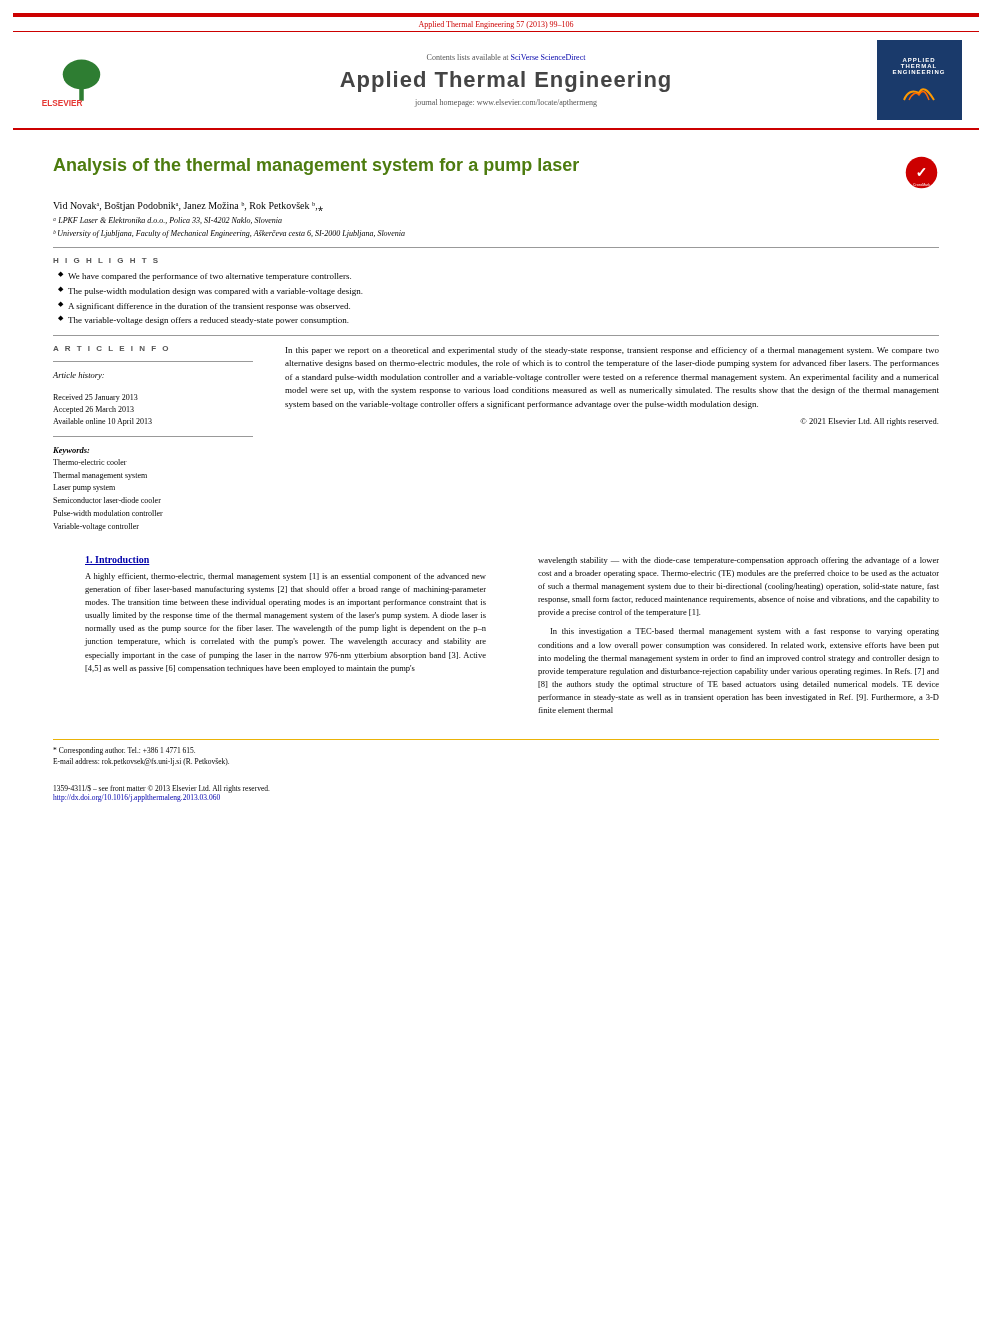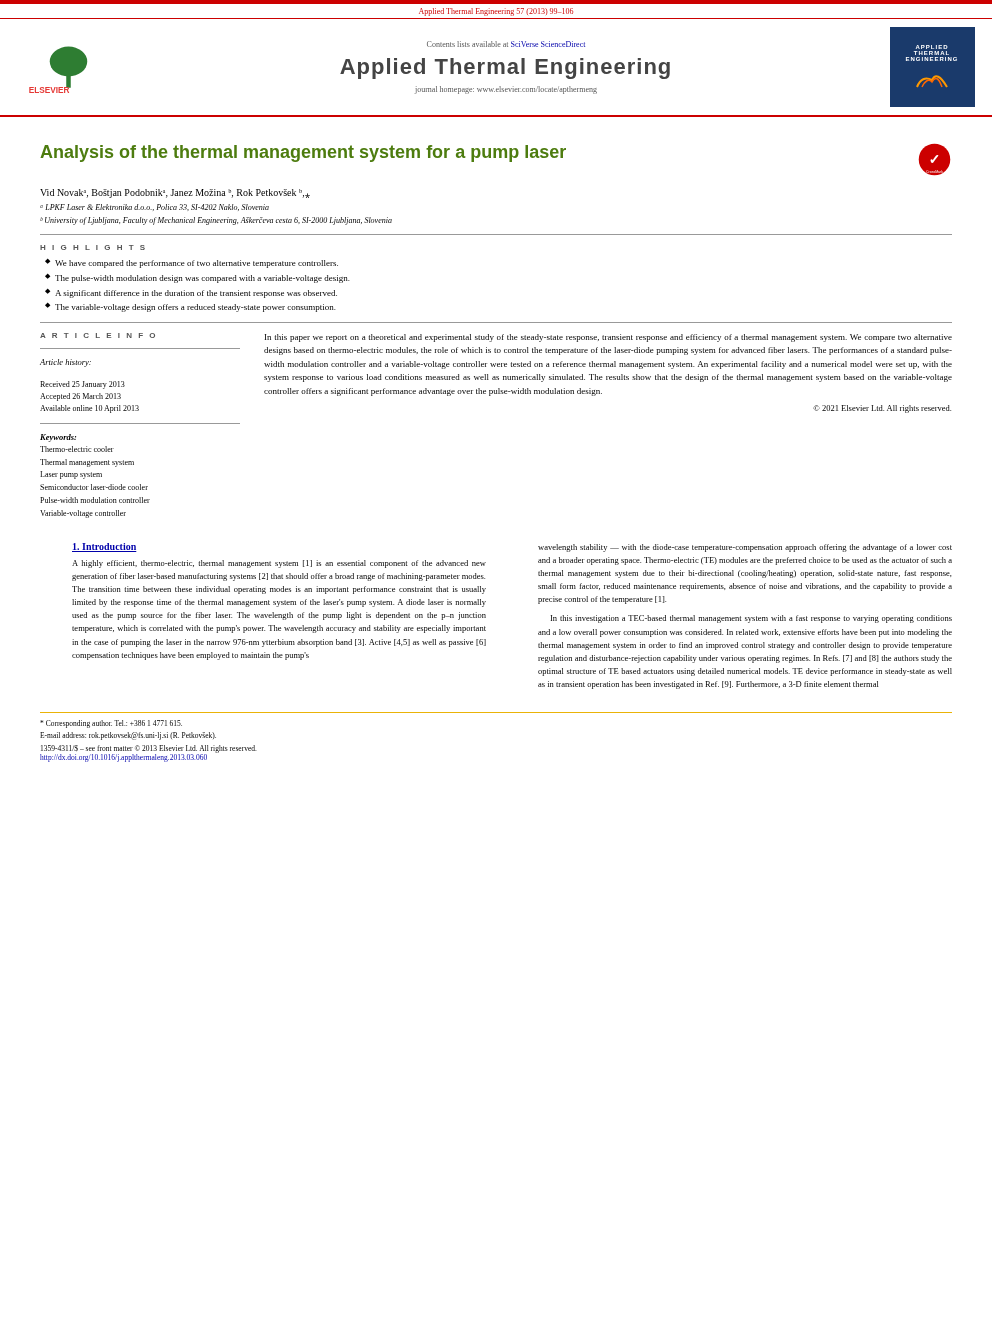"Applied Thermal Engineering 57 (2013)" .page-wrapper { padding: 0 -> 13px }
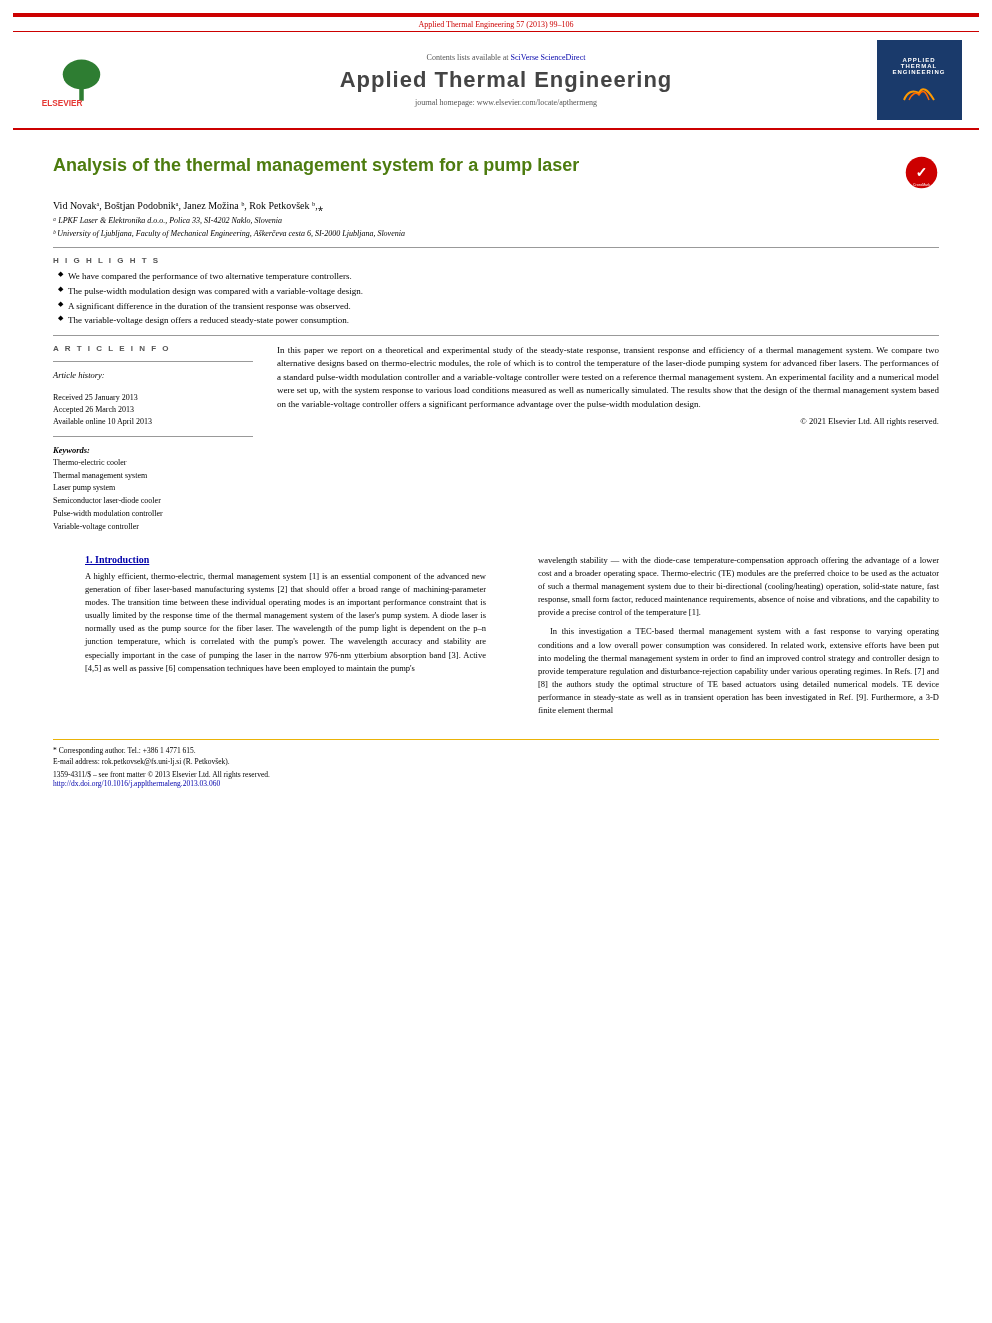"A R T I C" .two-col-area { gap: 24px -> 32px }
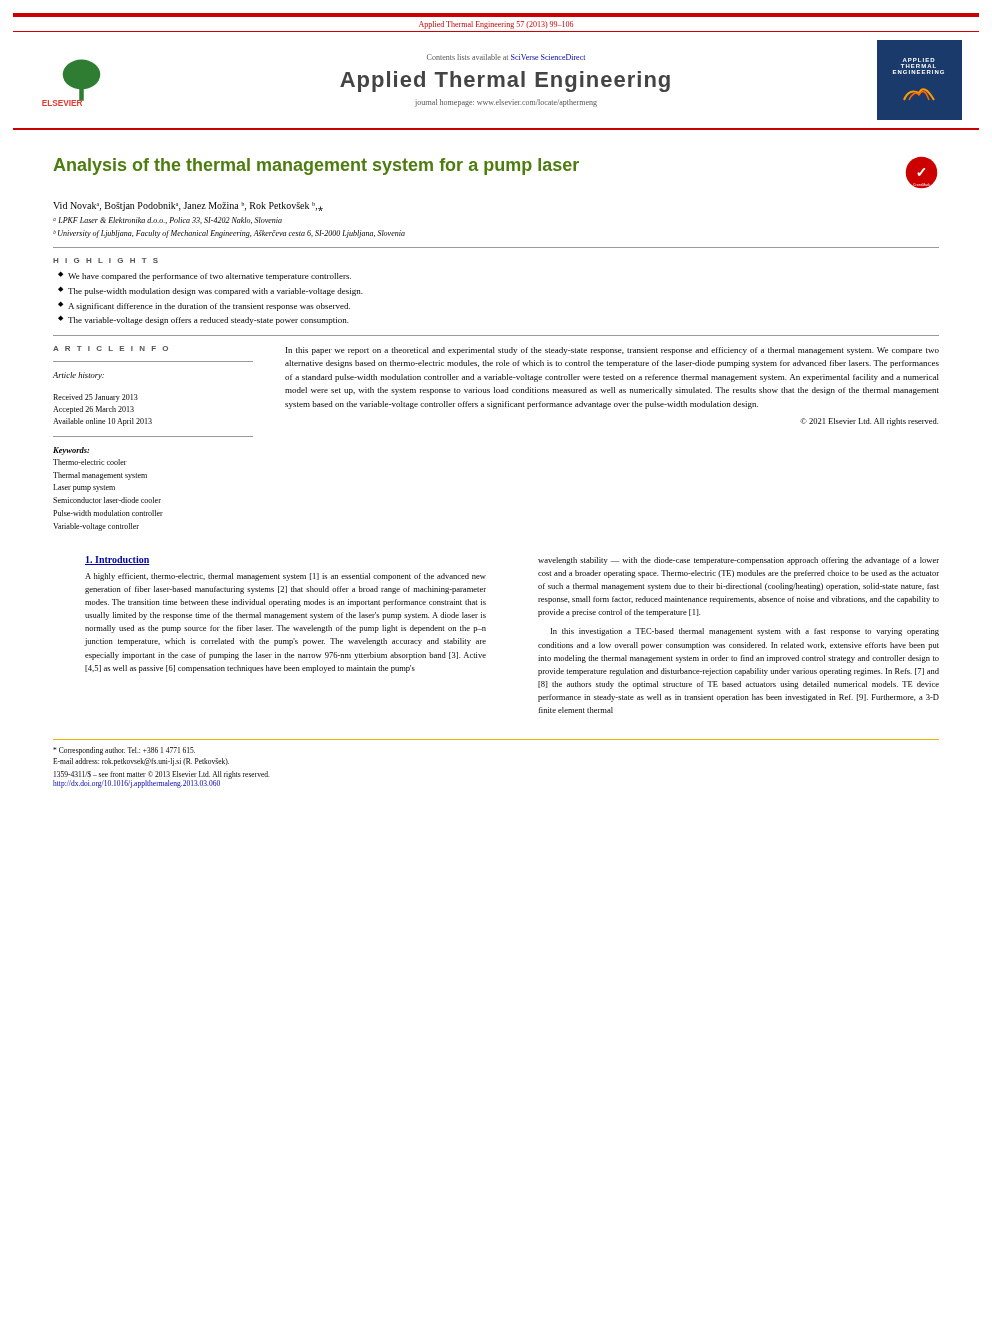"1359-4311/$ – see front matter" .copyright-footer { margin-top: 3px -> 17px }
